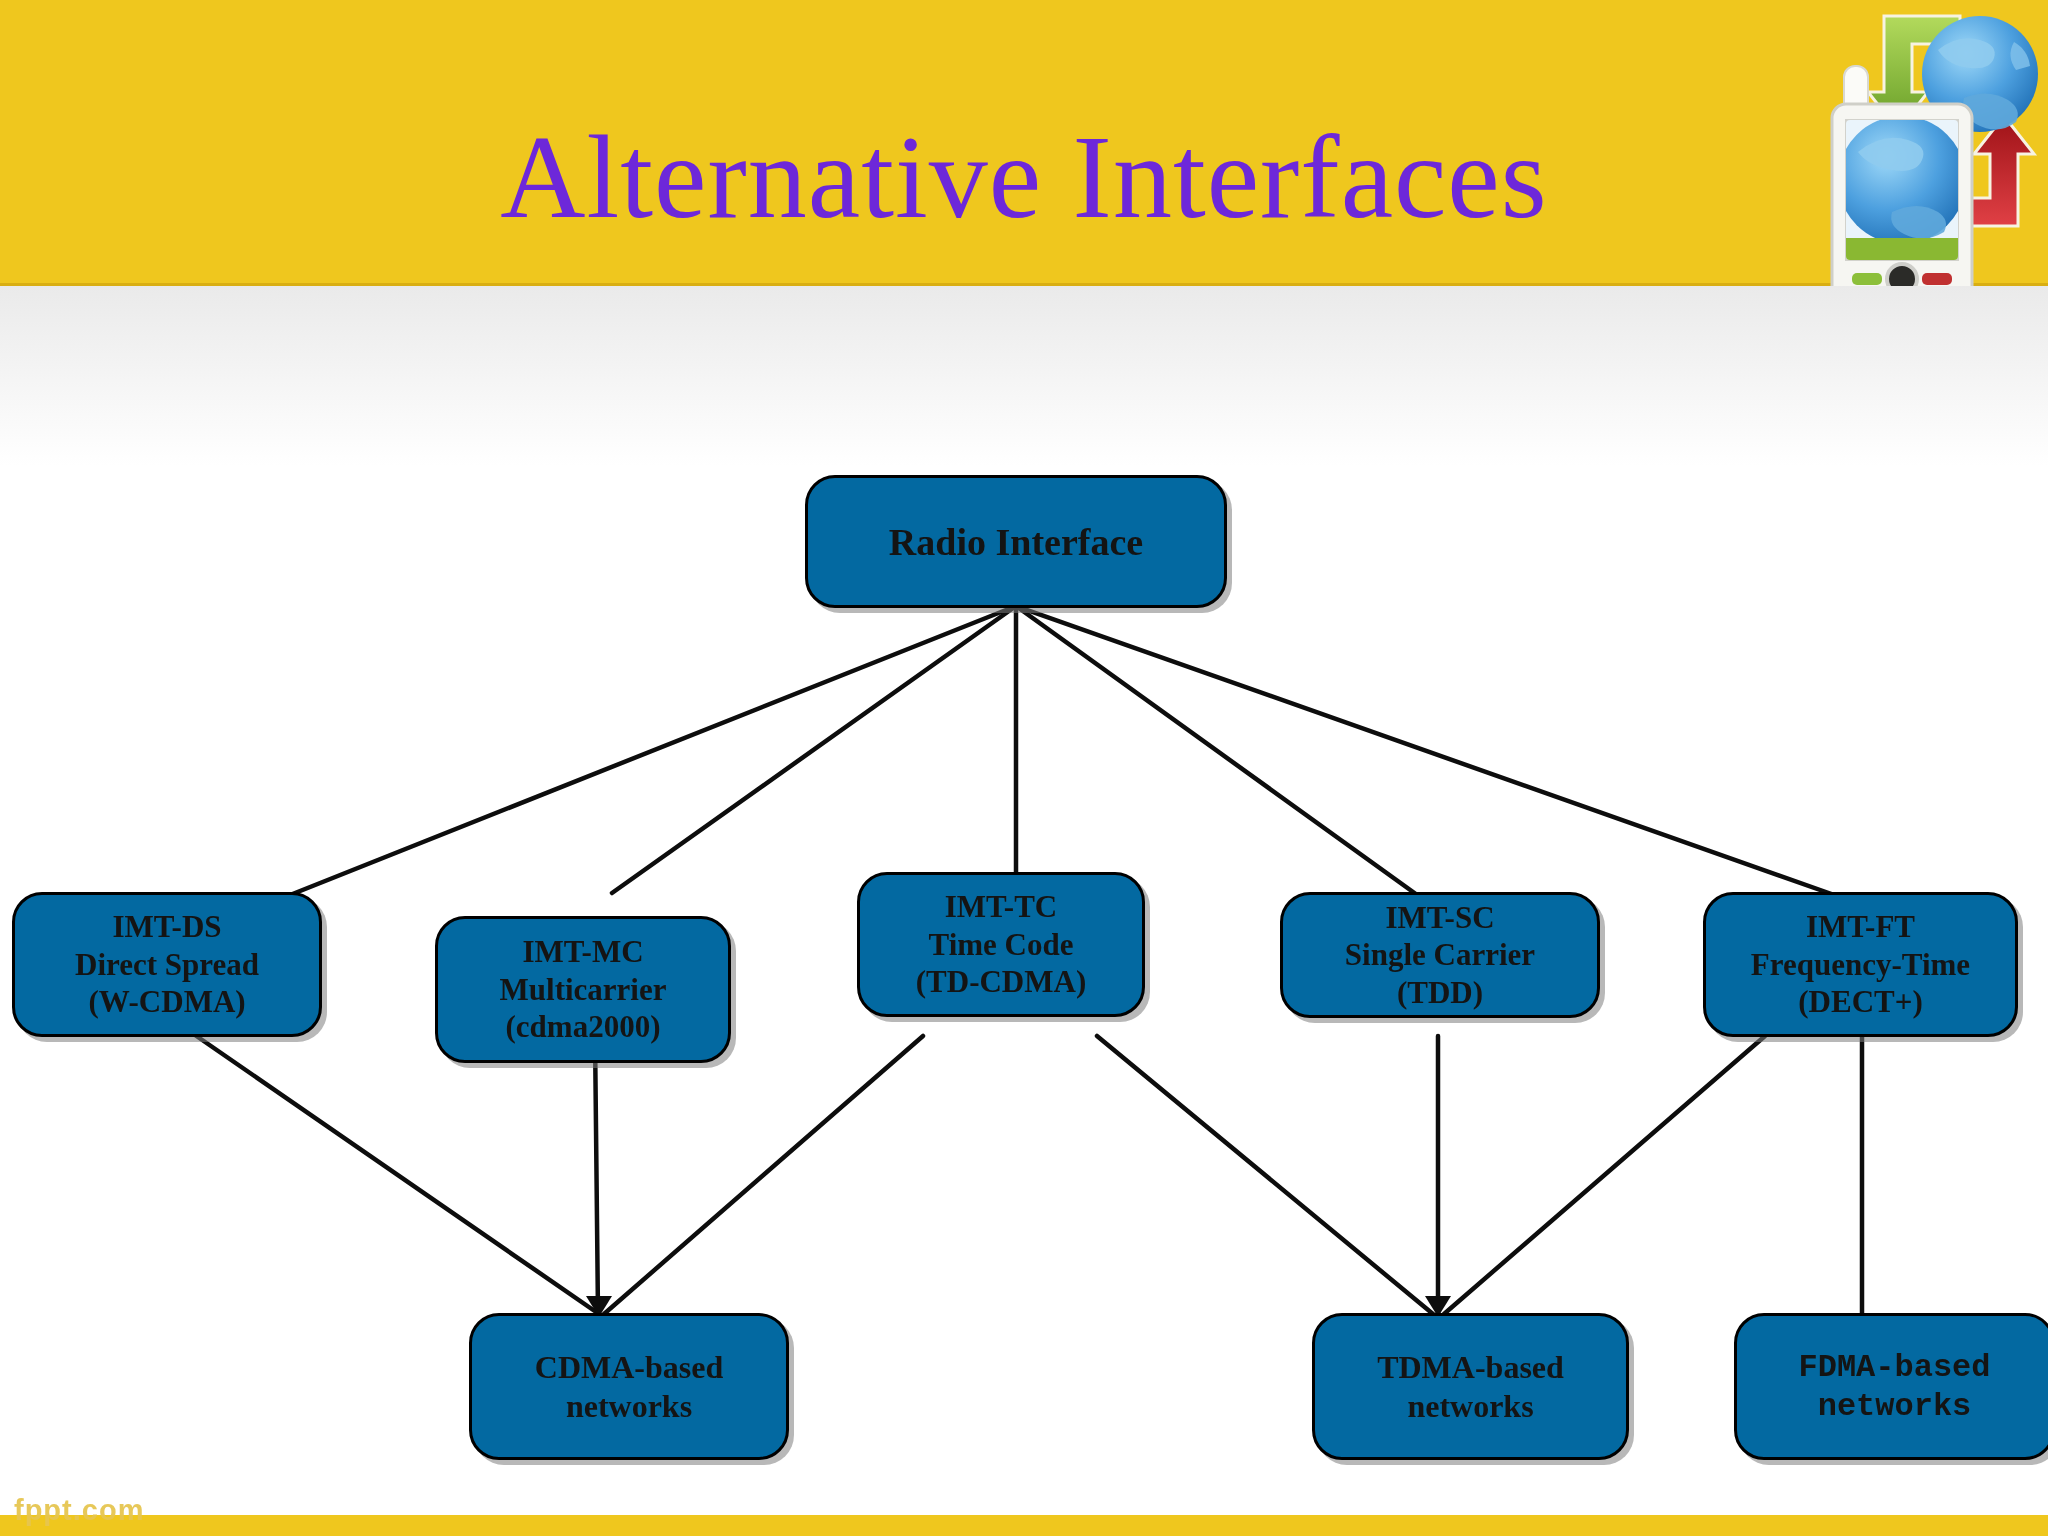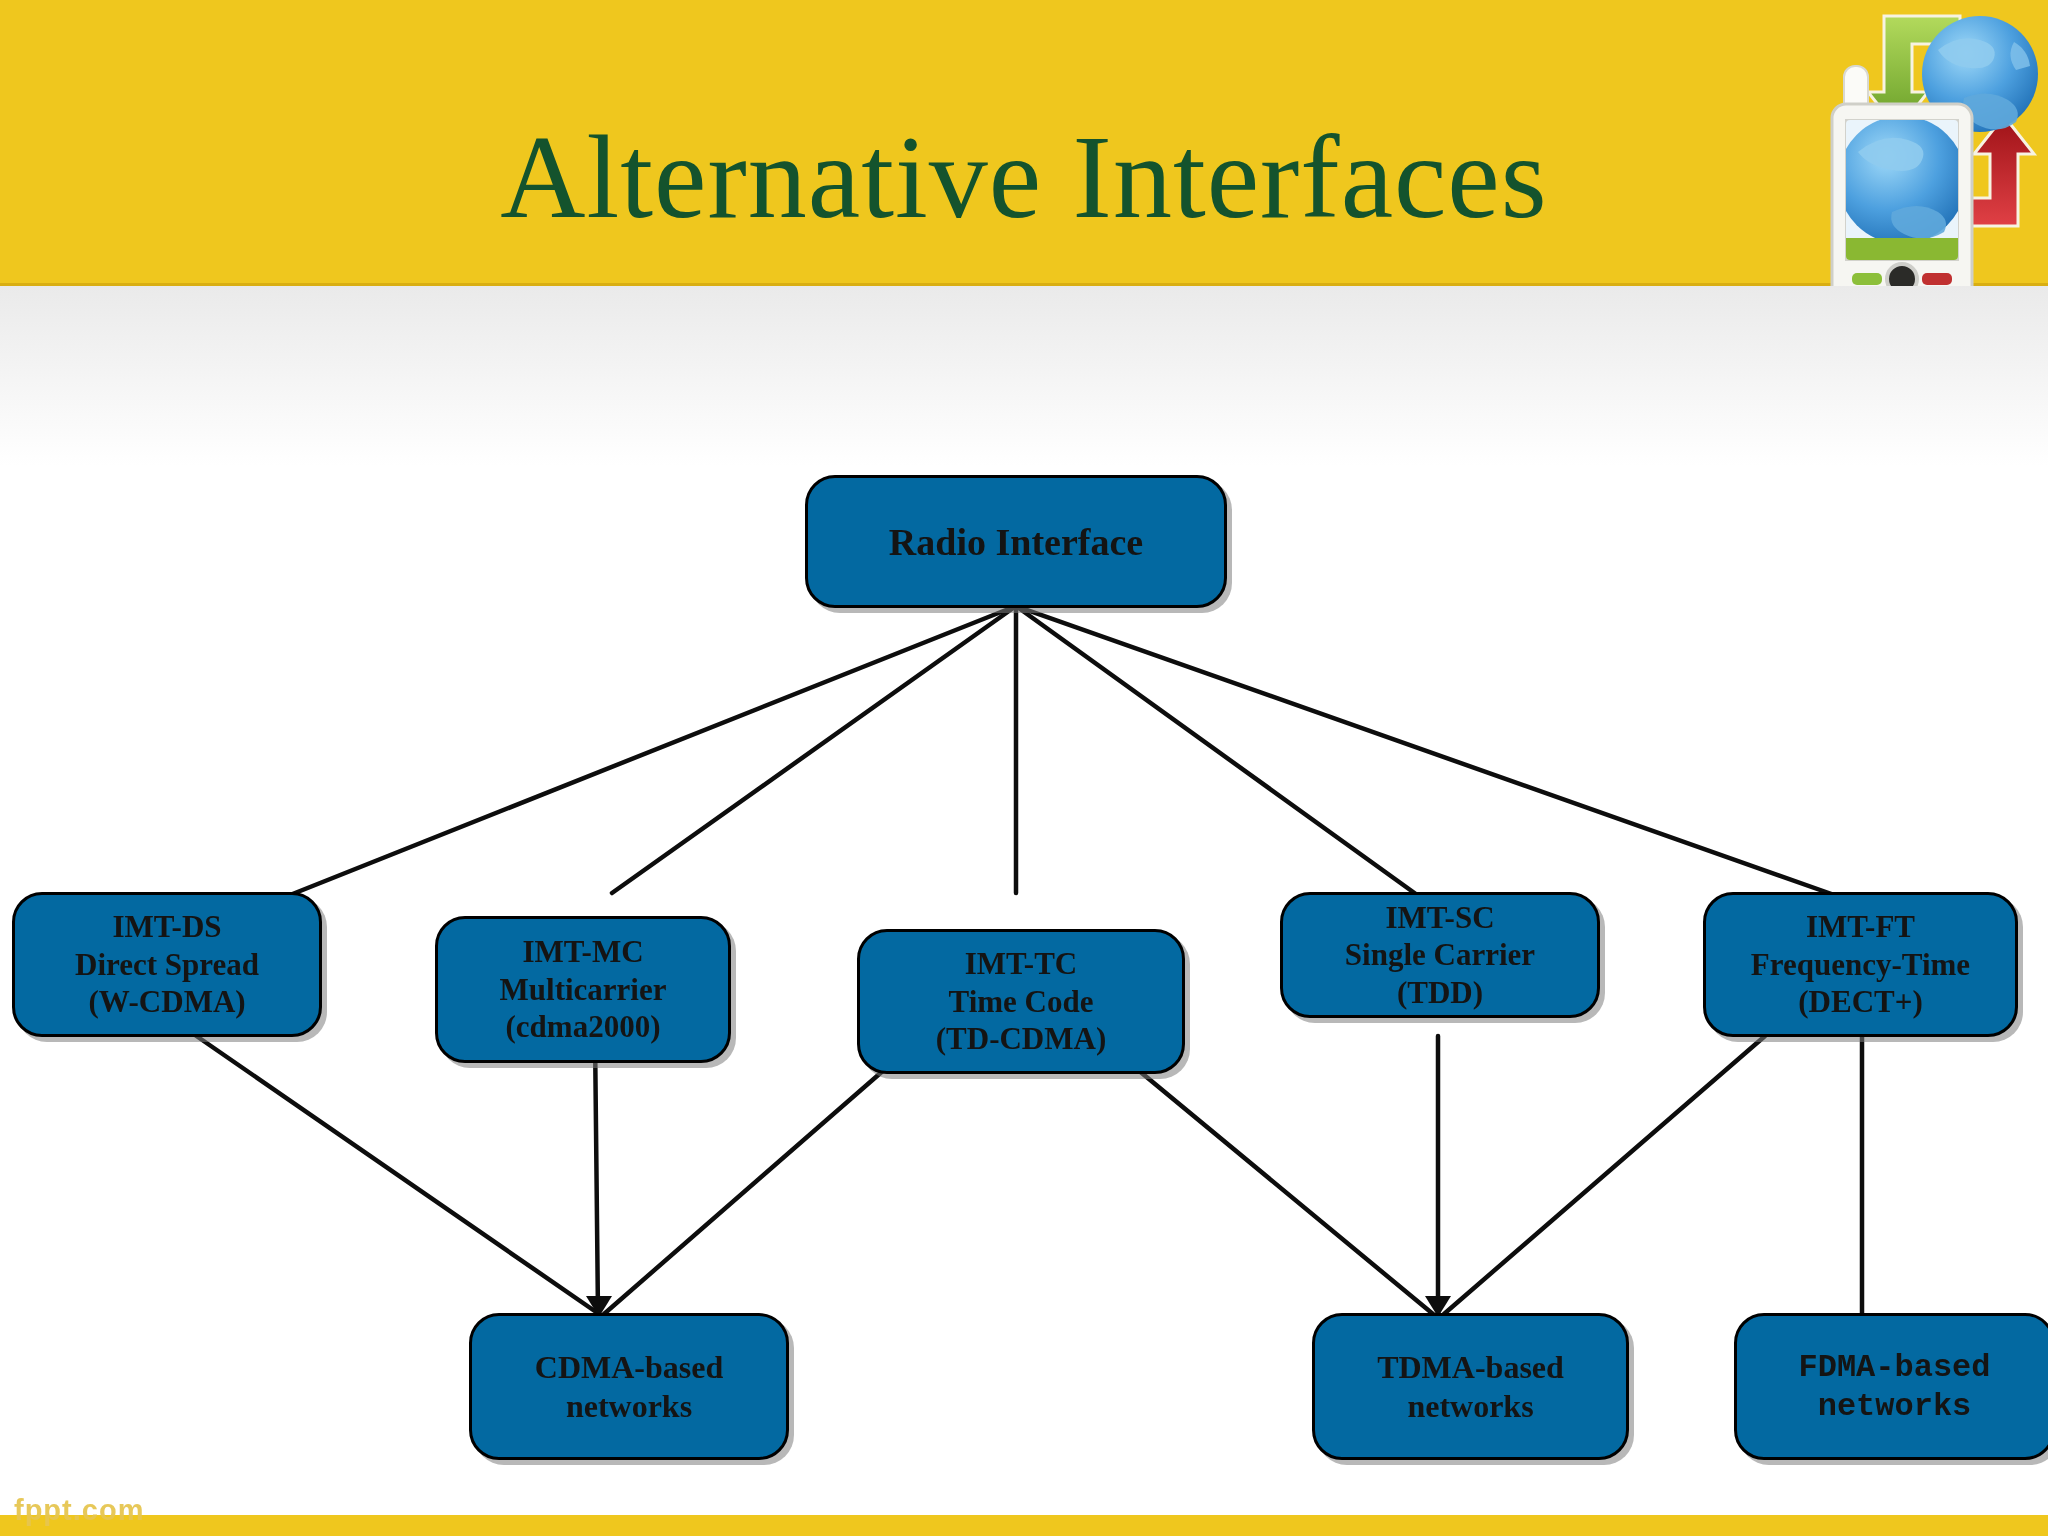"Alternative Interfaces" #title { color: #14532d -> #6d28d9 }
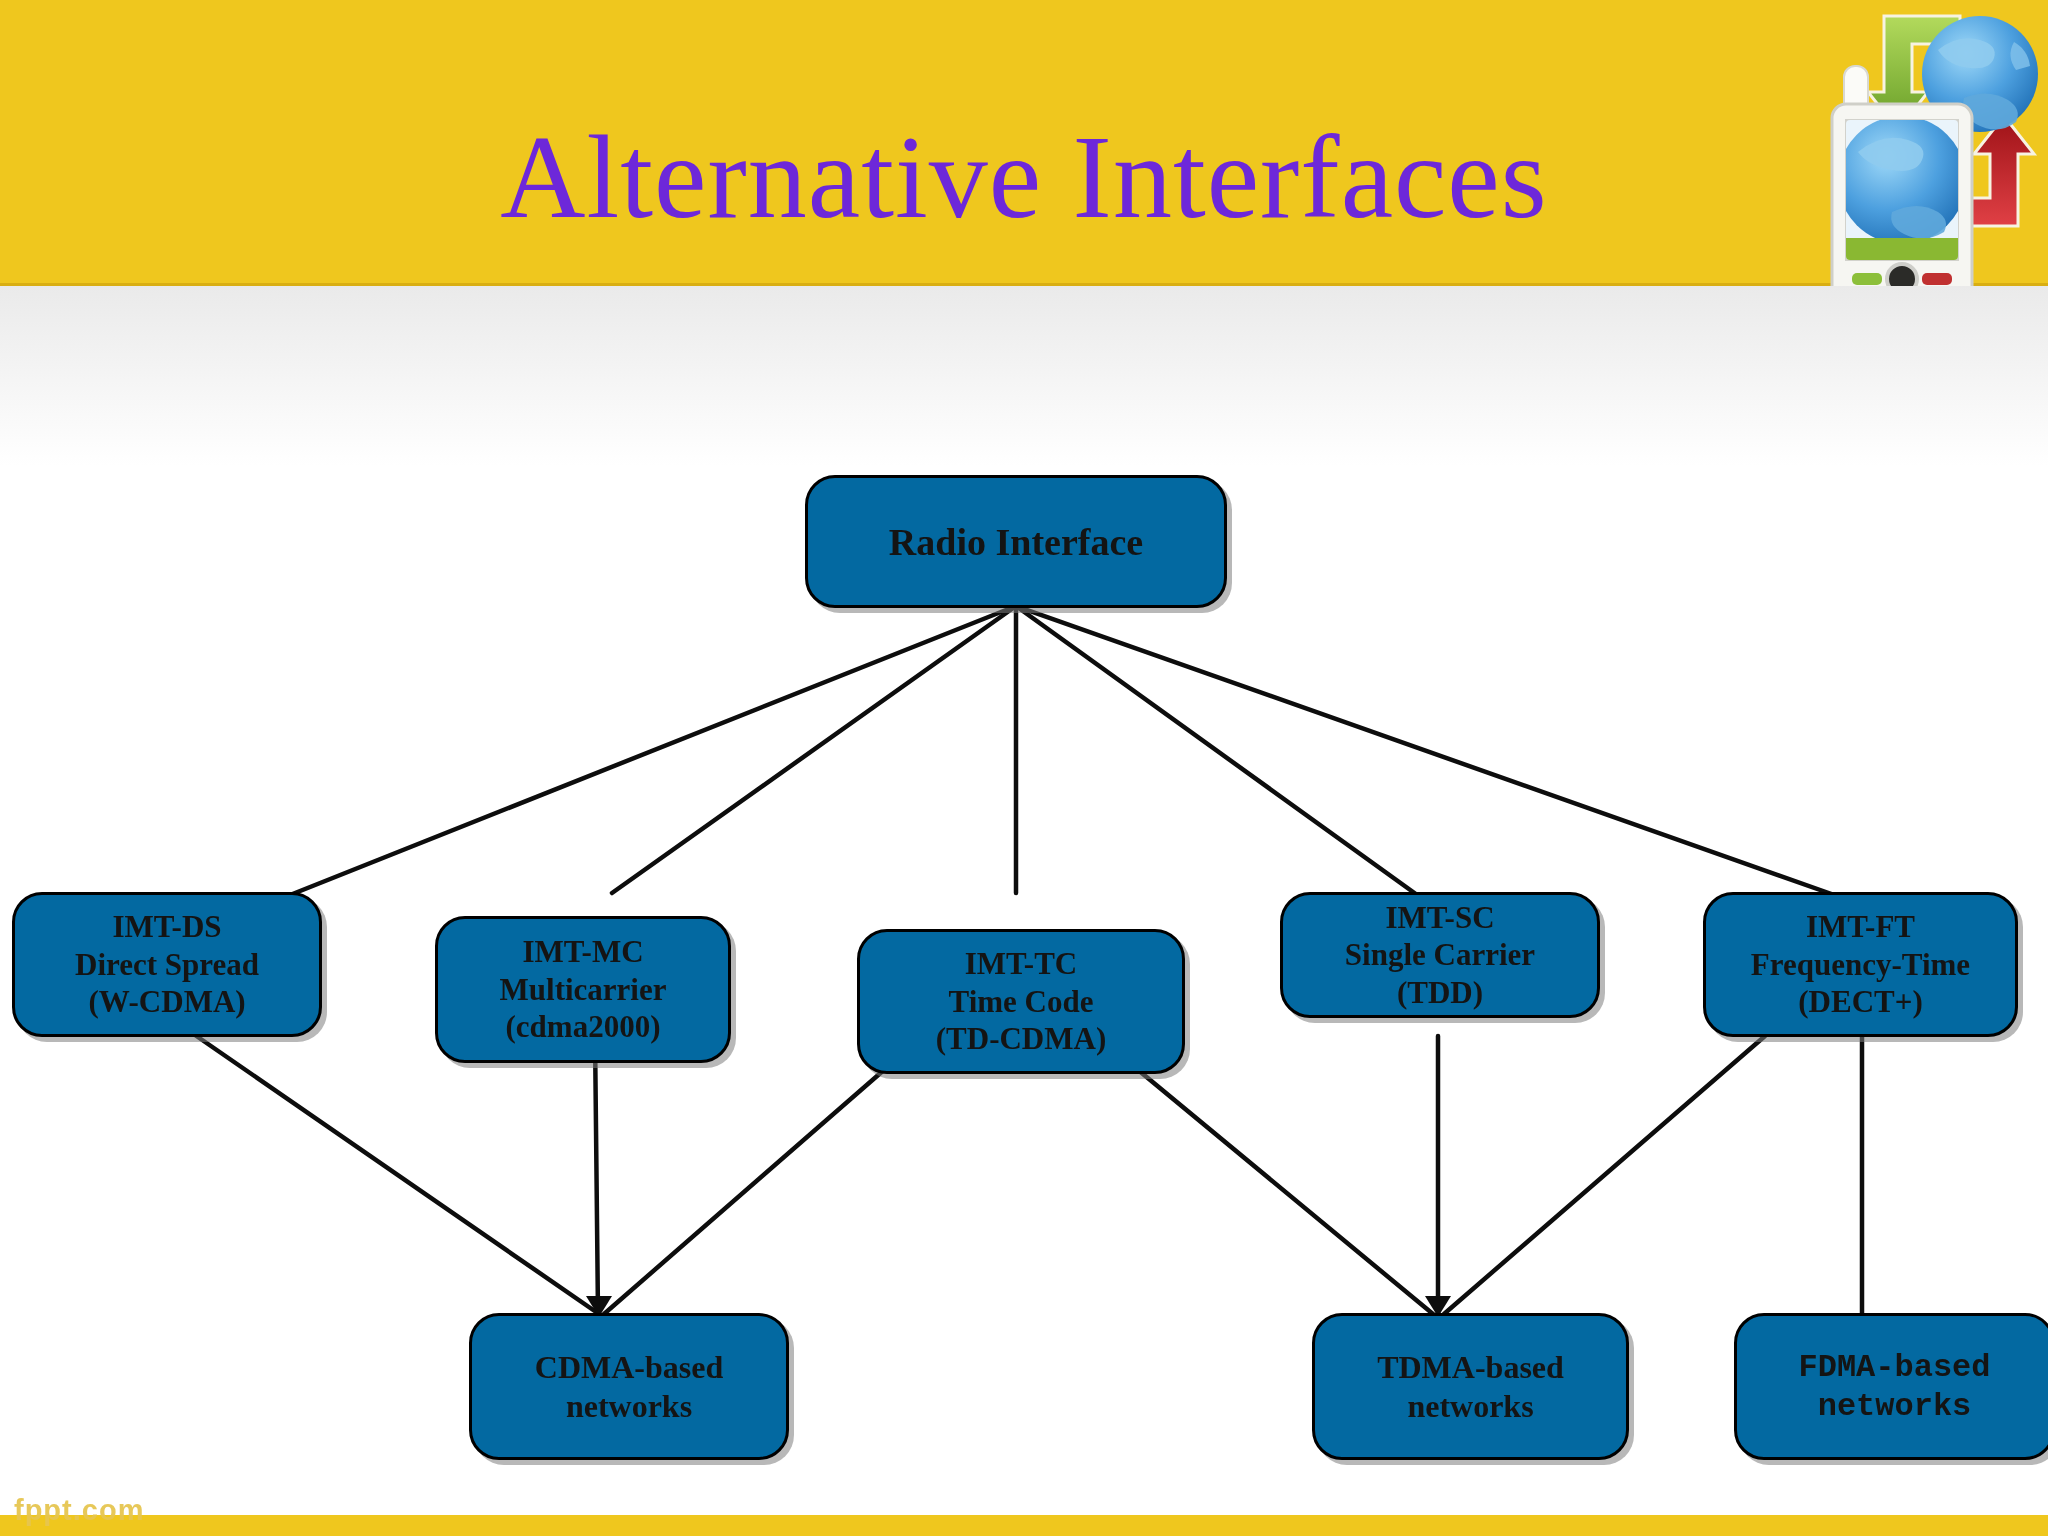"IMT-TC" #node-imt-tc { top: 929px -> 872px; width: 328px -> 288px }
